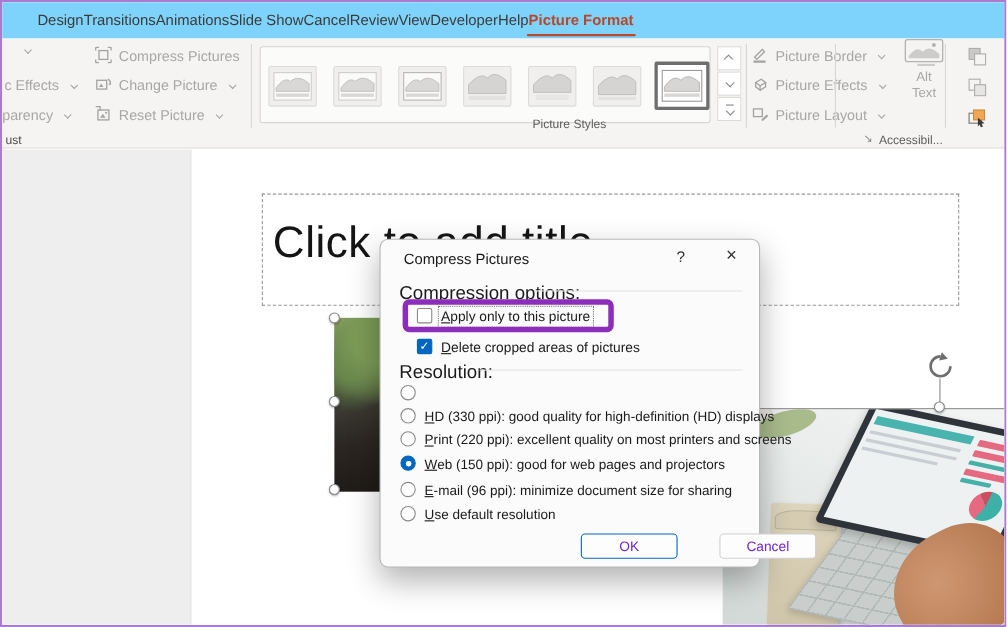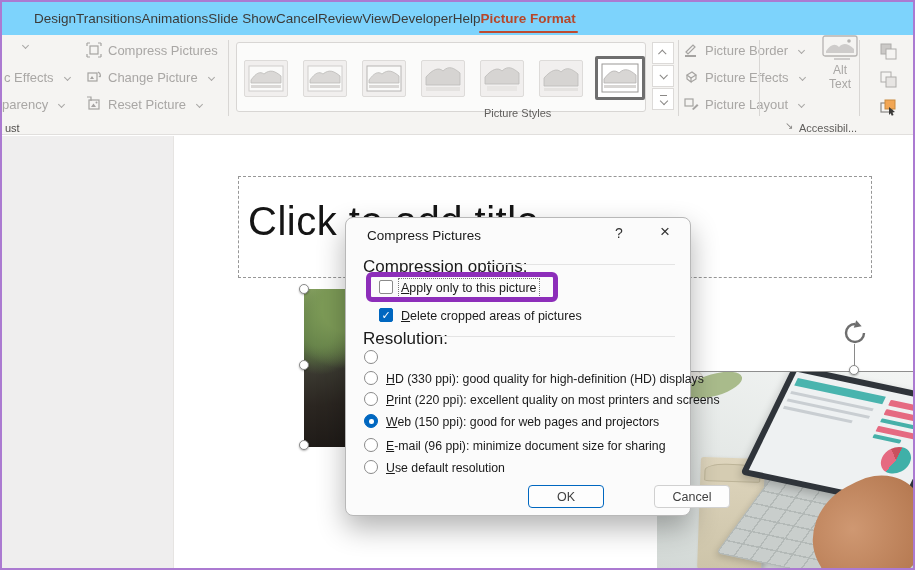"OK" .dlg-btn { color: #404040 -> #6d28d9; width: 76px -> 88px }
